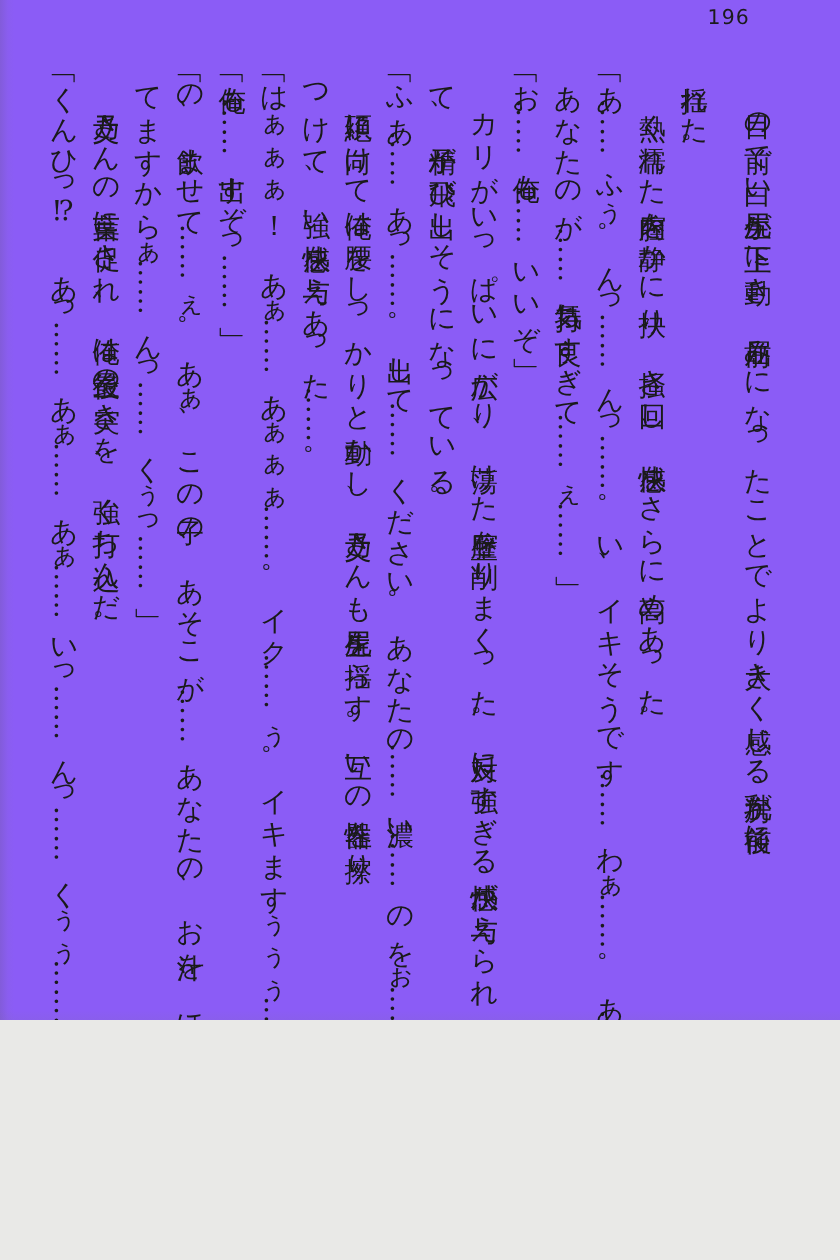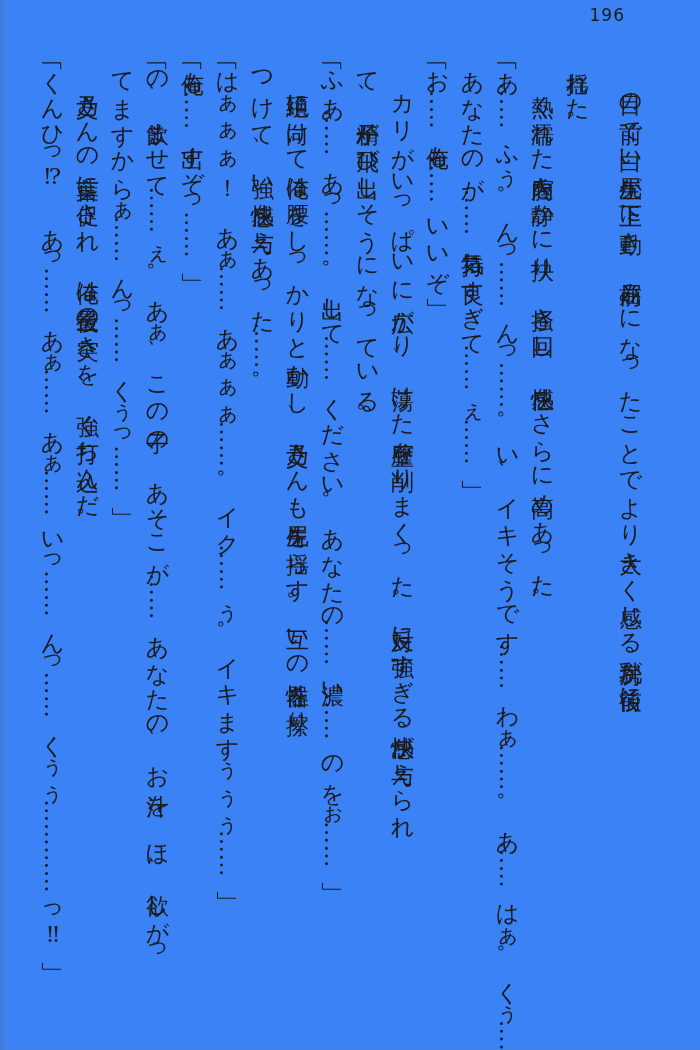"196" .page { background: #3b82f6 -> #8b5cf6; height: 1050px -> 850px }
